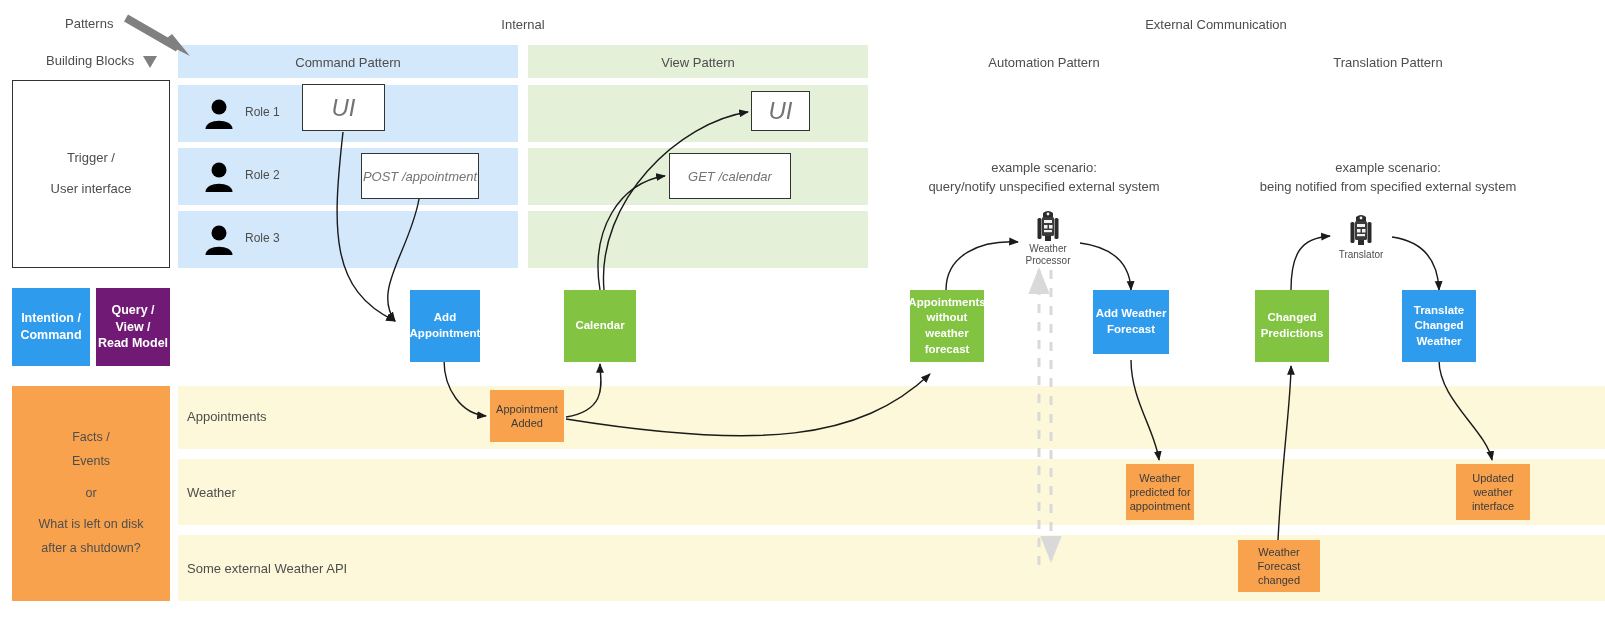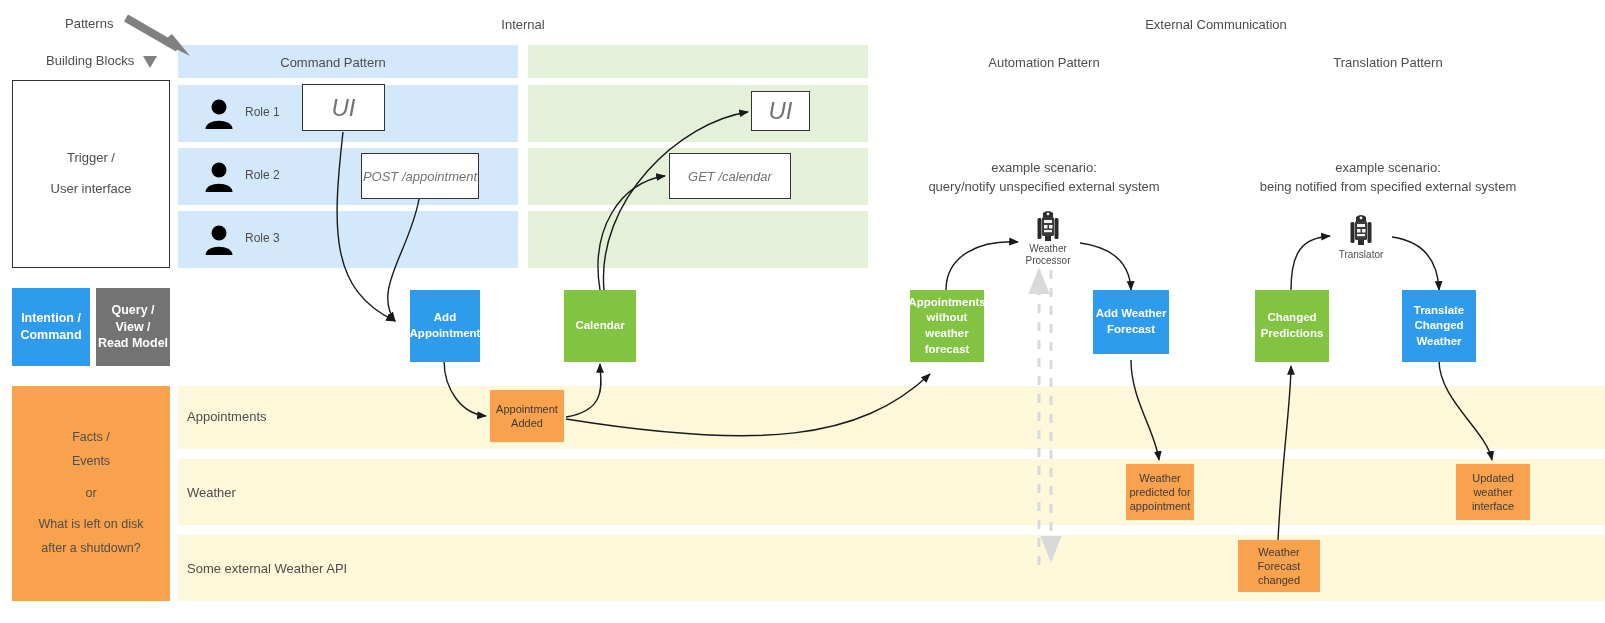"Command Pattern" div.abs { left: 163px -> 178px }
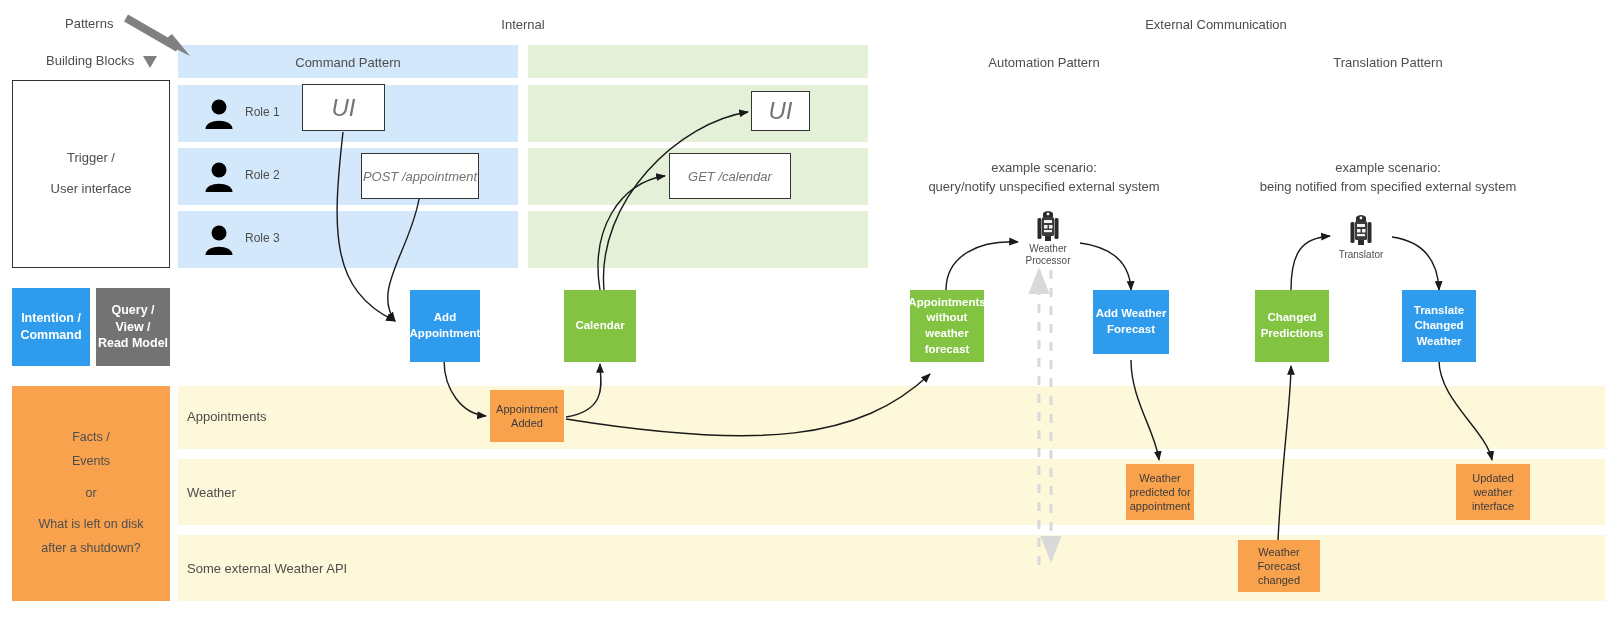"View Pattern" div.abs { html: none -> <div>View Pattern</div> }
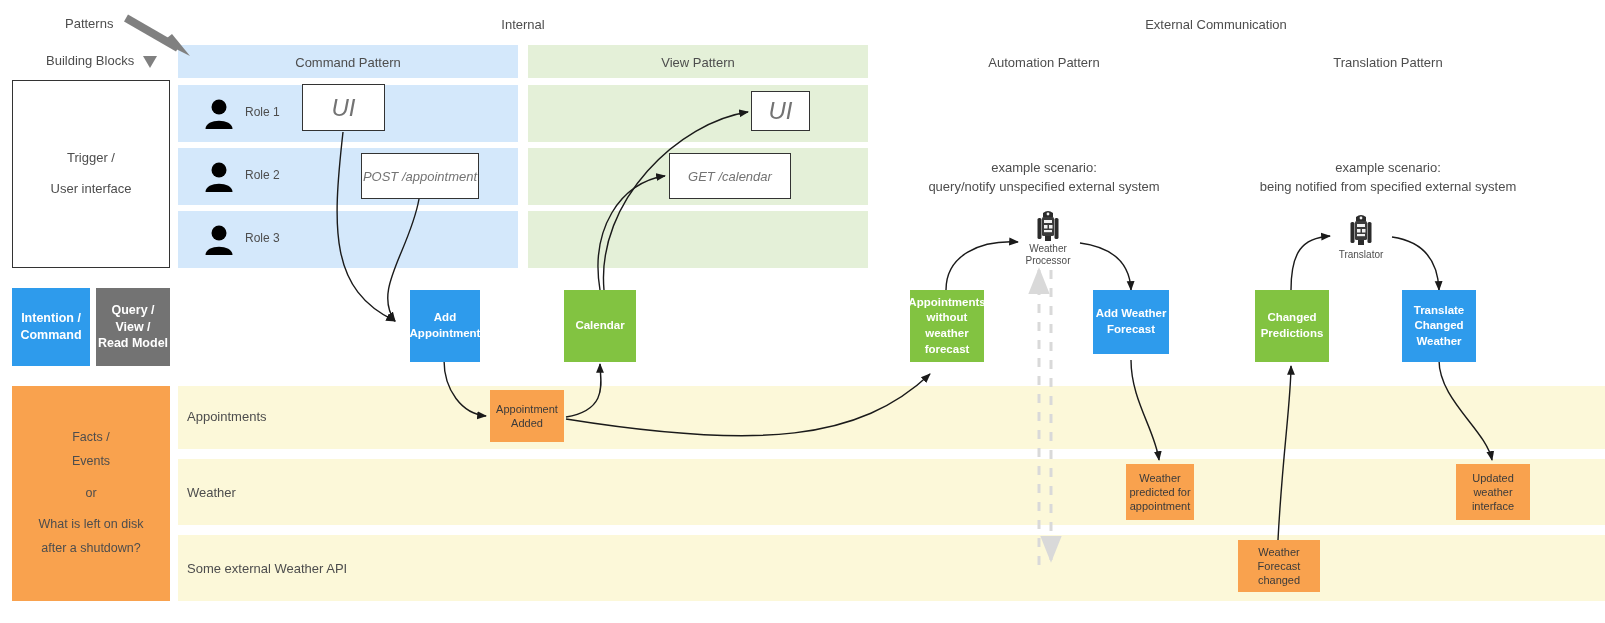"Query /" .blk-green { background: #737373 -> #701a75 }
